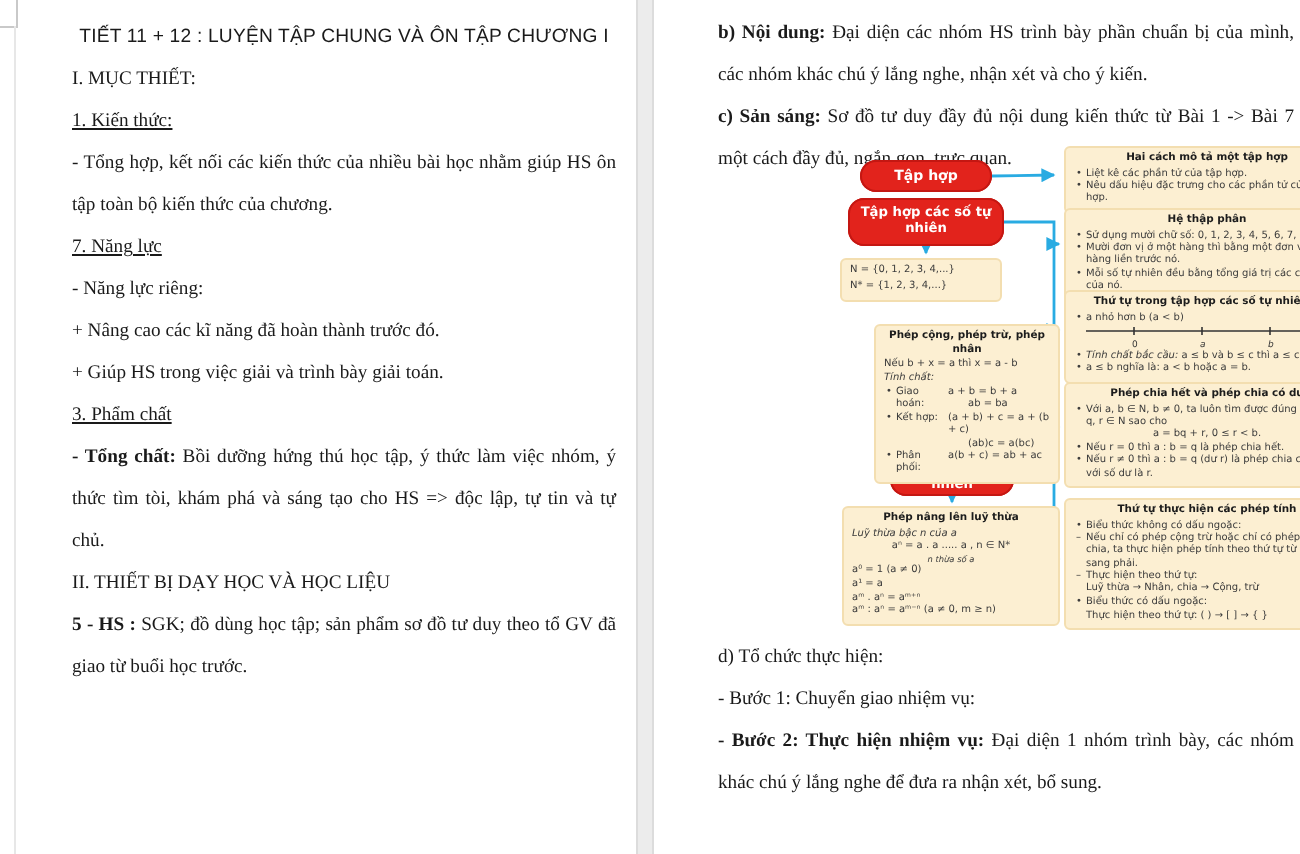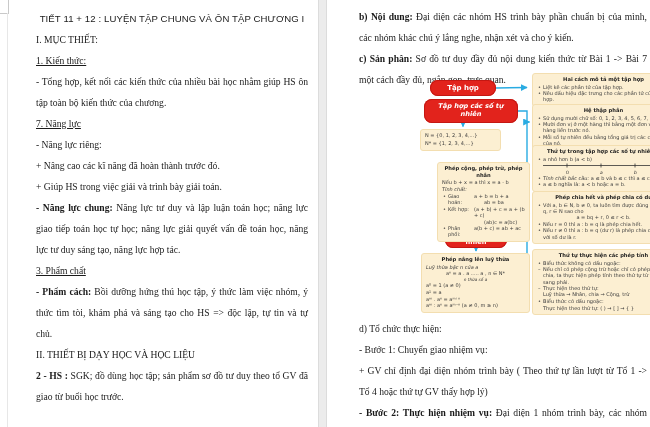"c) Sản phân:" span.bold { text: phân -> sáng }
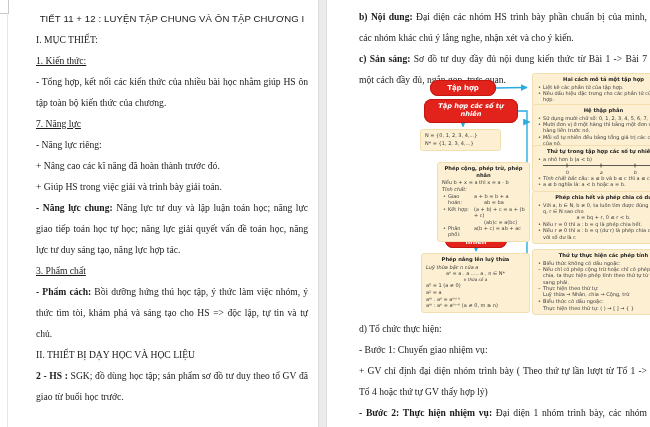"Tập hợp các số tự" div.mm-abs { font-style: italic -> none; width: 94px -> 78px }
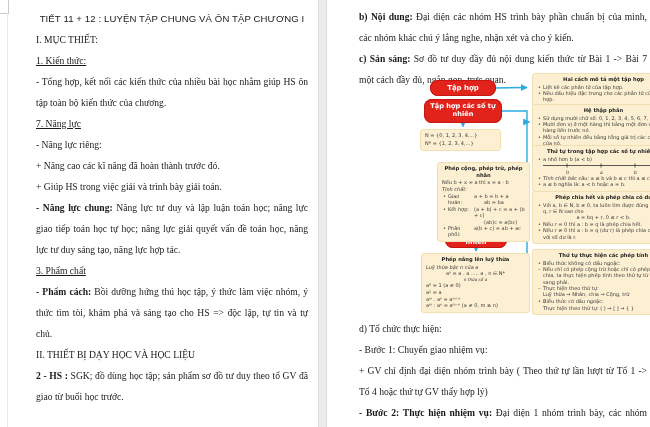"- Năng lực chung: Năng" p { html: <p><span>- Năng lực chung: </span><span>Năng lực tư duy và lập luận toán học; năng lực giao tiếp toán học tự học; năng lực giải quyết vấn đề toán học, năng lực tư duy sáng tạo, năng lực hợp tác.</span></p> -> none }
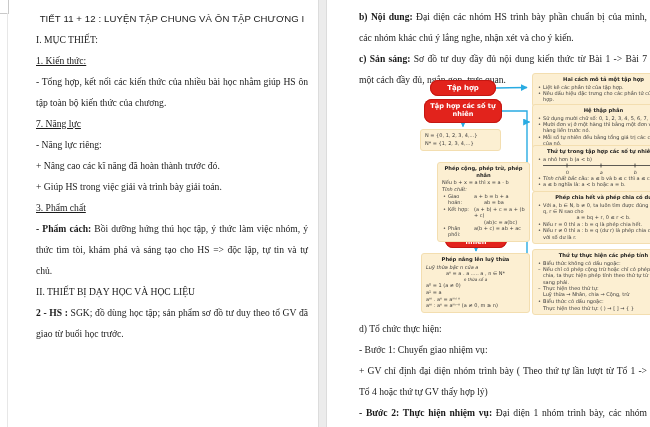"- Phẩm cách:" span.bold { text: Phẩm cách -> Tổng chất }
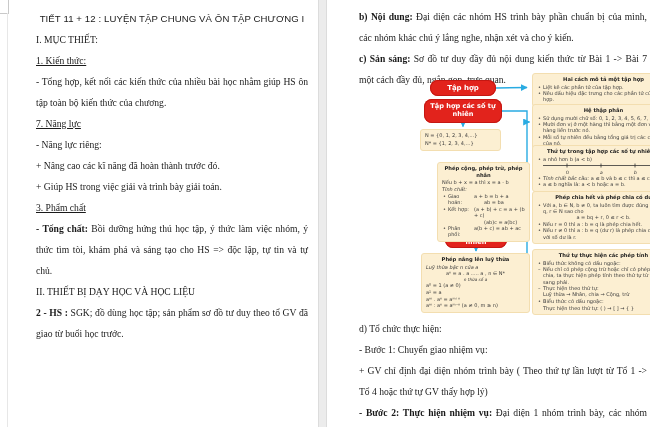"2 - HS :" span.bold { text: 2 -> 5 }
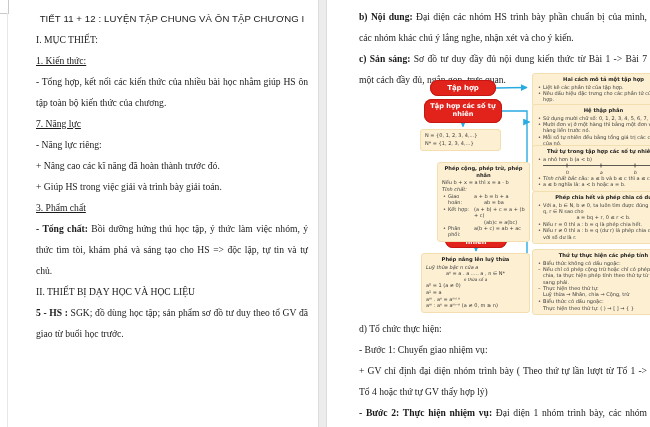"+ GV chỉ định đại" p { html: <p>+ GV chỉ định đại diện nhóm trình bày ( Theo thứ tự lần lượt từ Tổ 1 -&gt; Tổ 4 hoặc thứ tự GV thấy hợp lý)</p> -> none }
